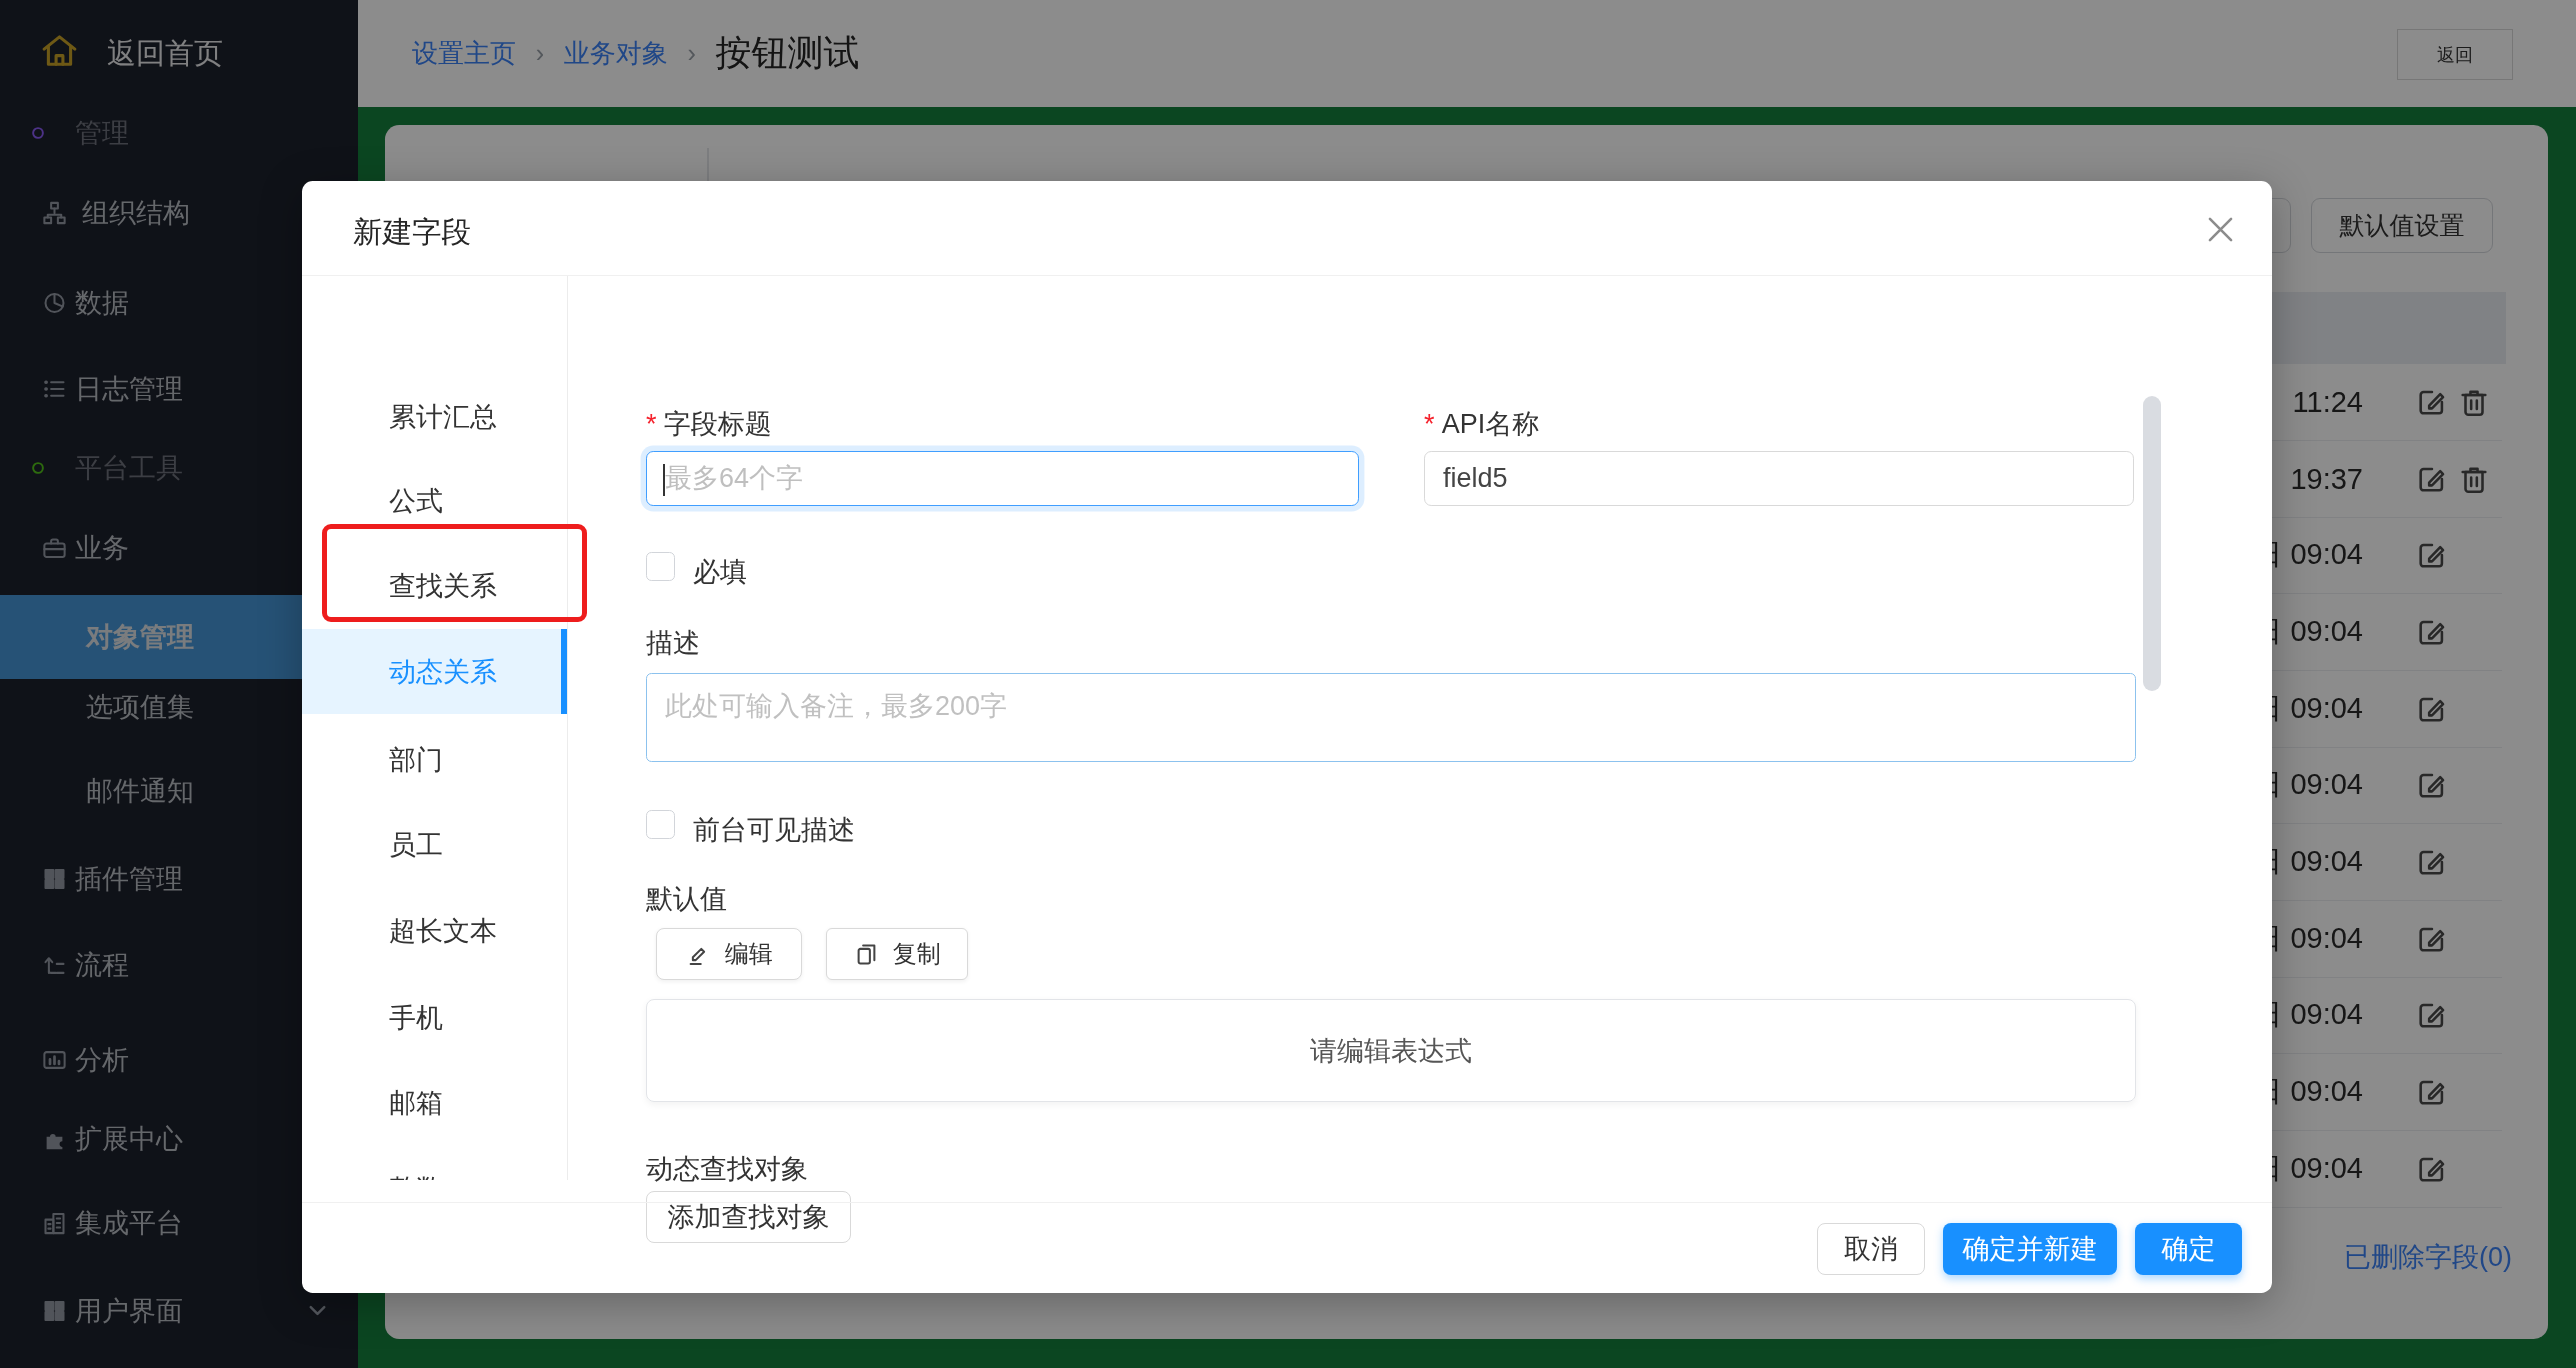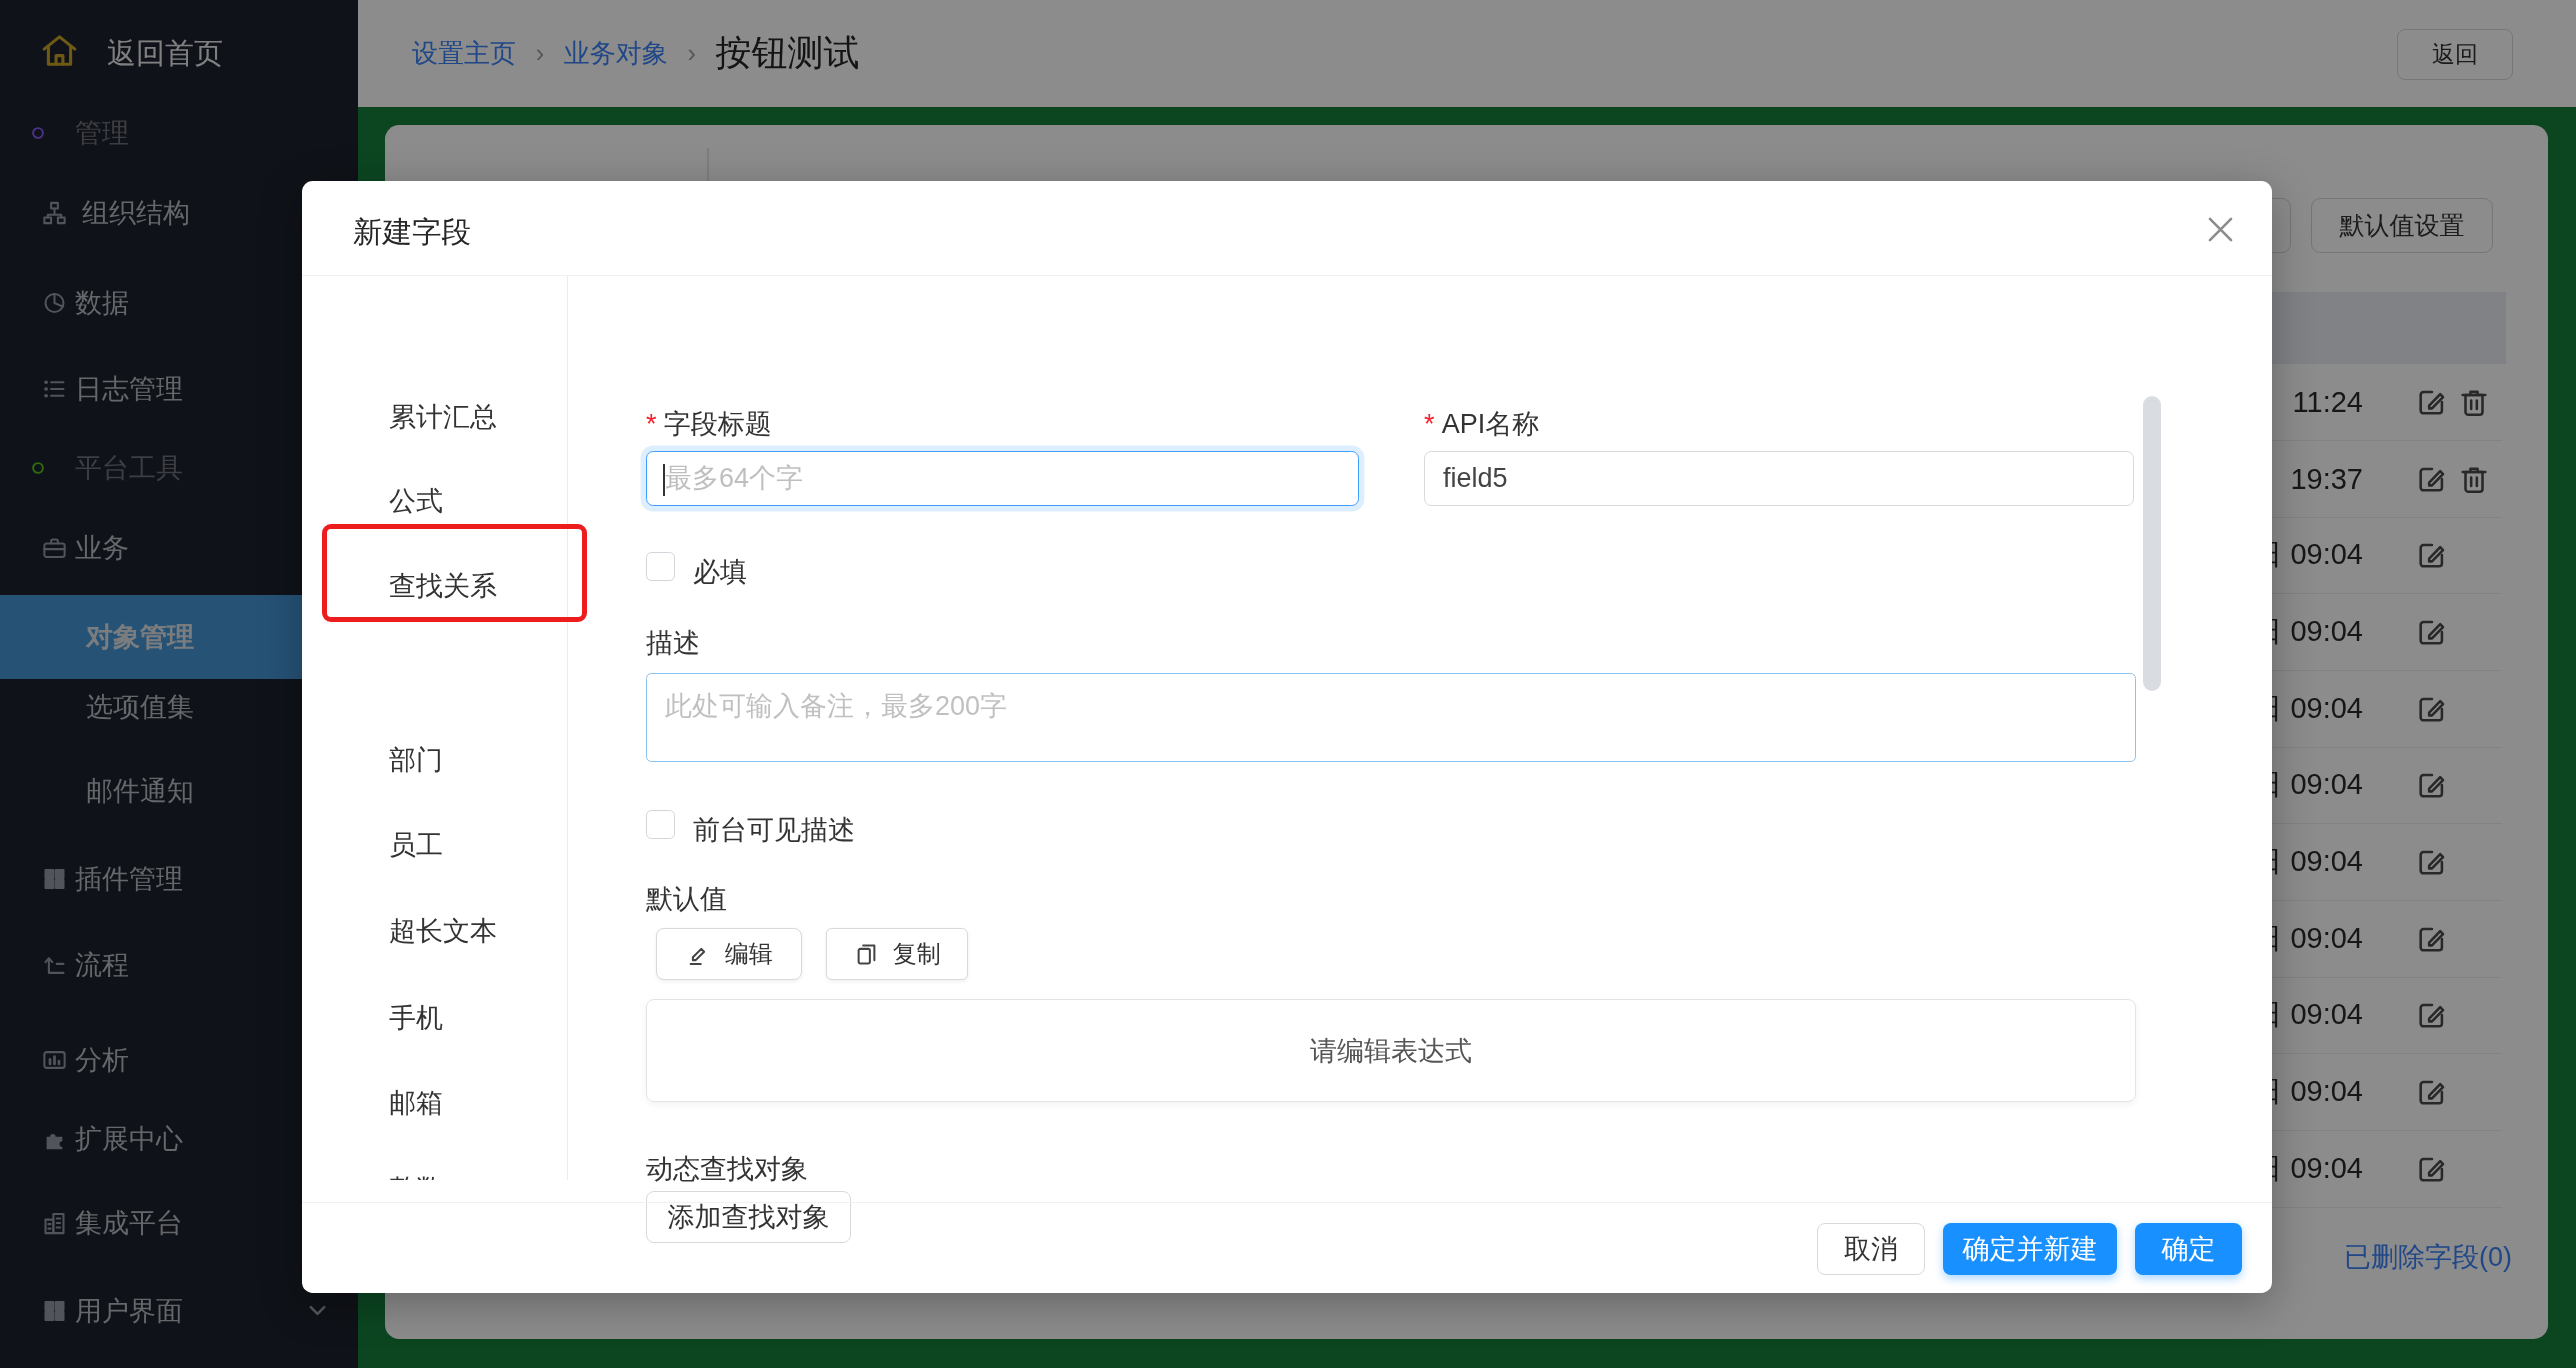"返回" .btn-back { border-radius: 8px -> 0; font-size: 23px -> 18px }
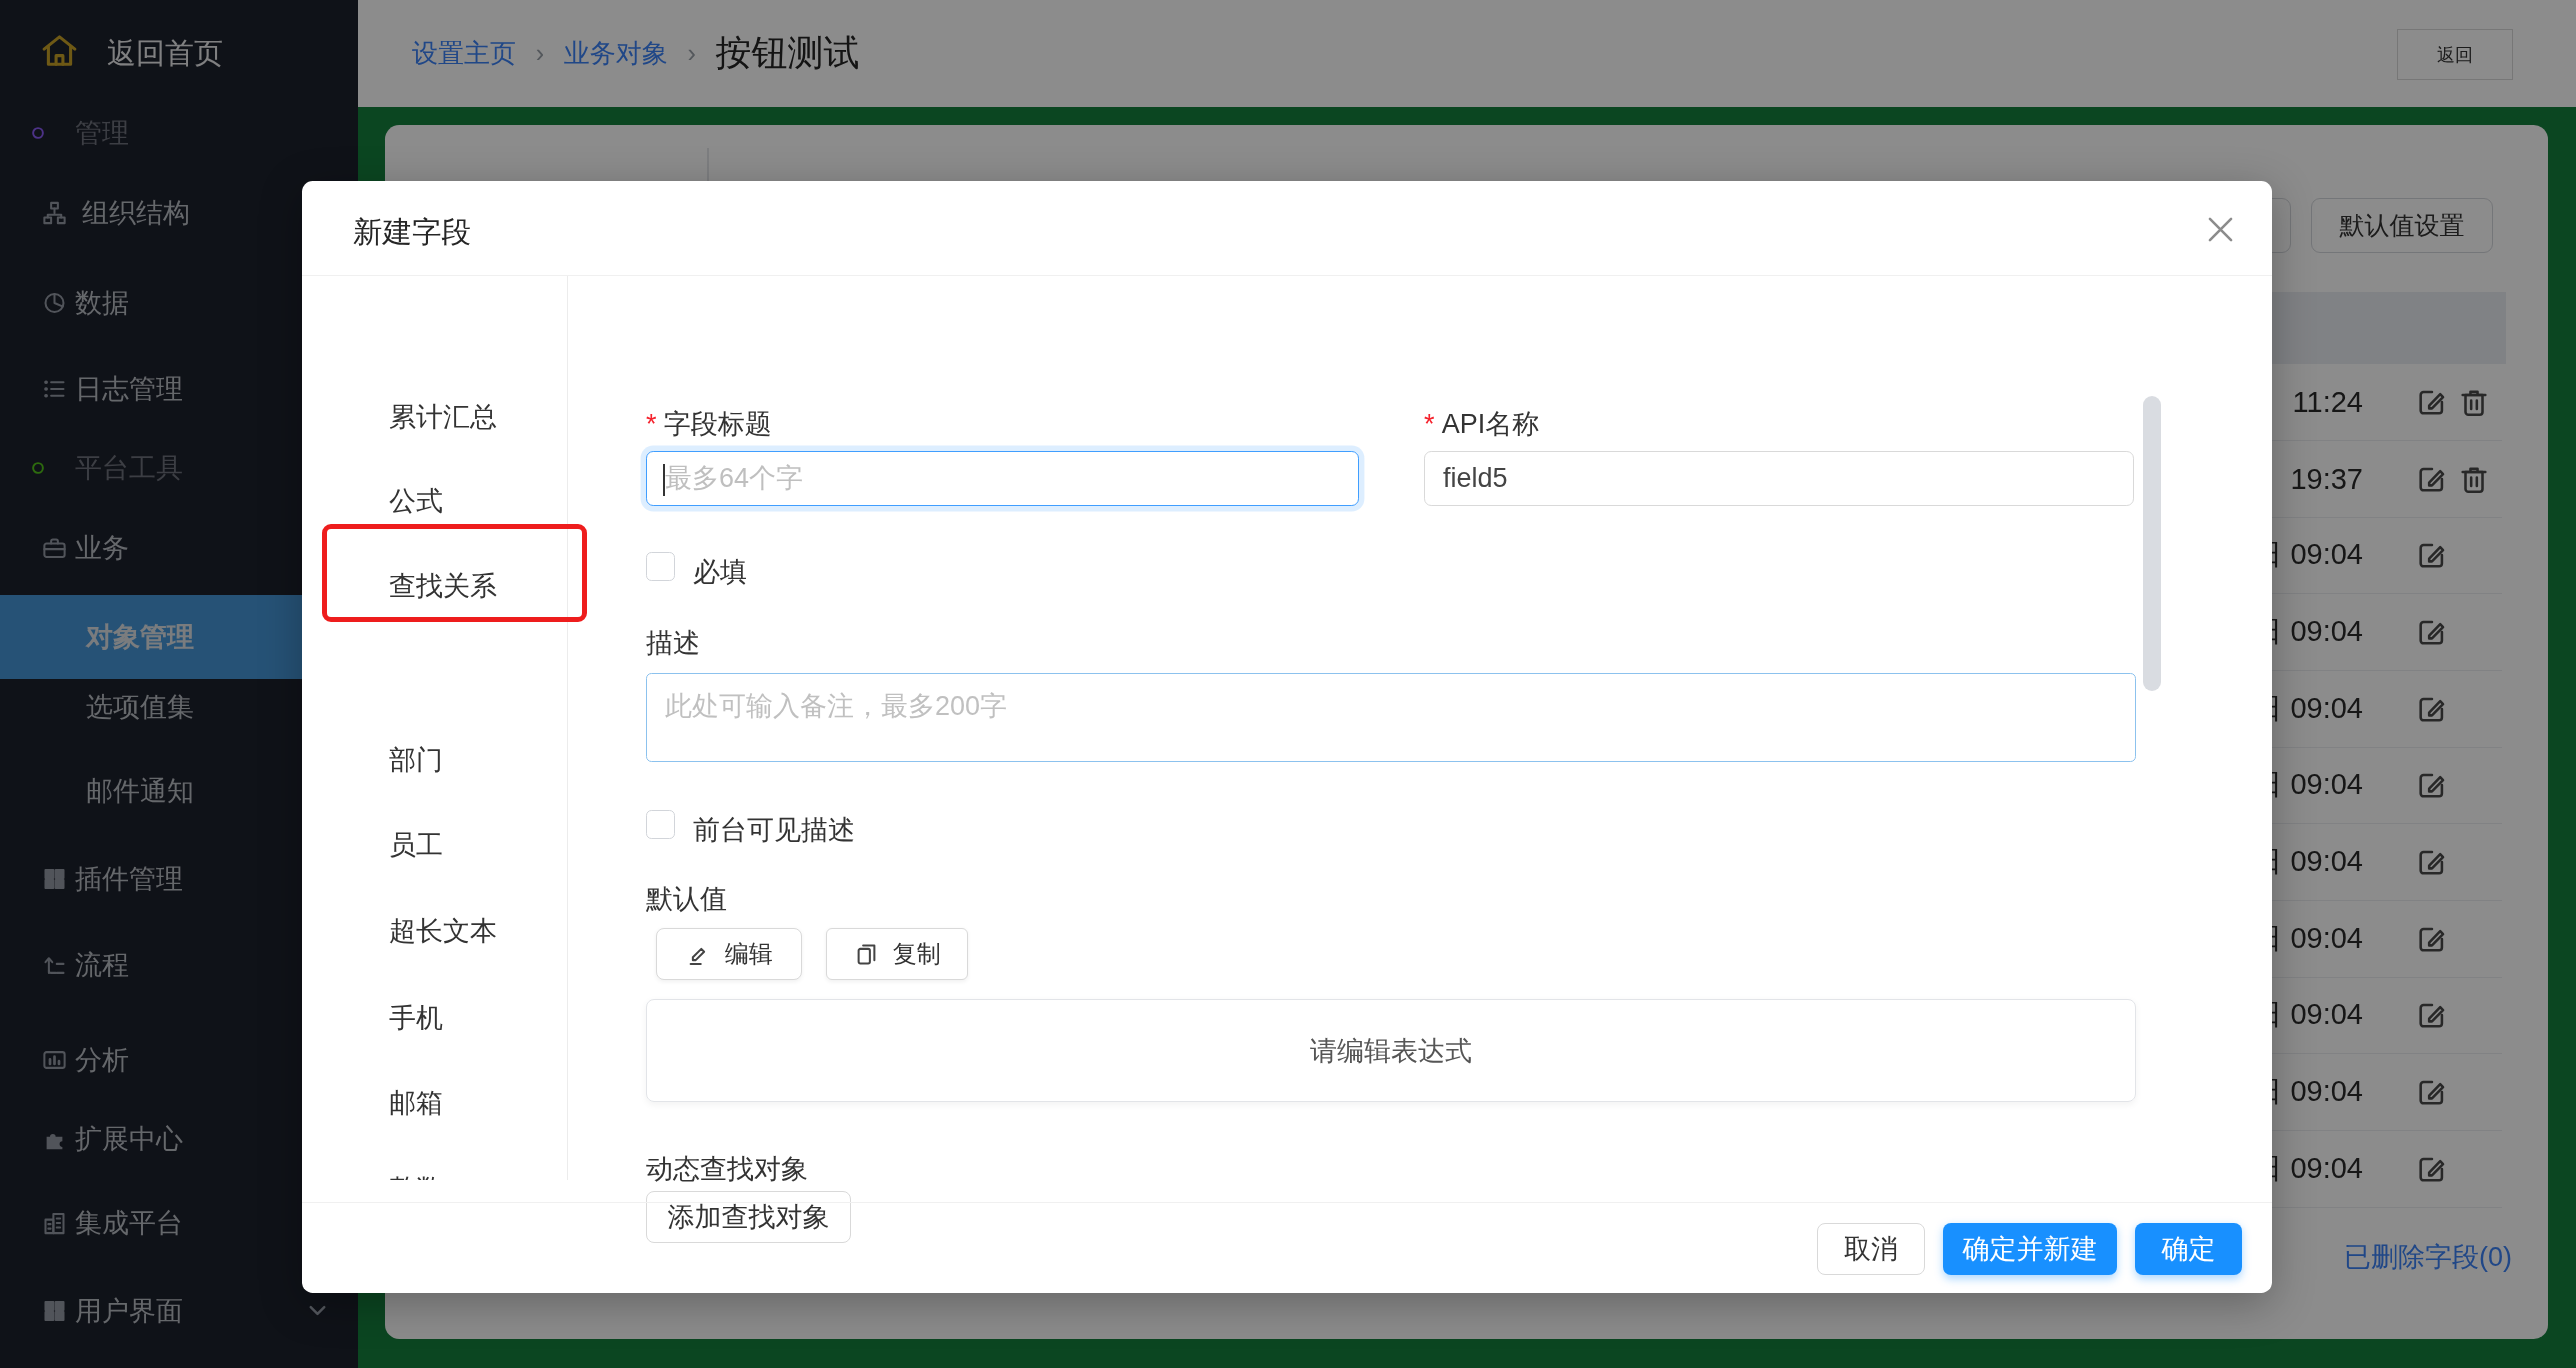"动态关系" div.tab { html: none -> <div> <span>动态关系</span> <span></span> </div> }
